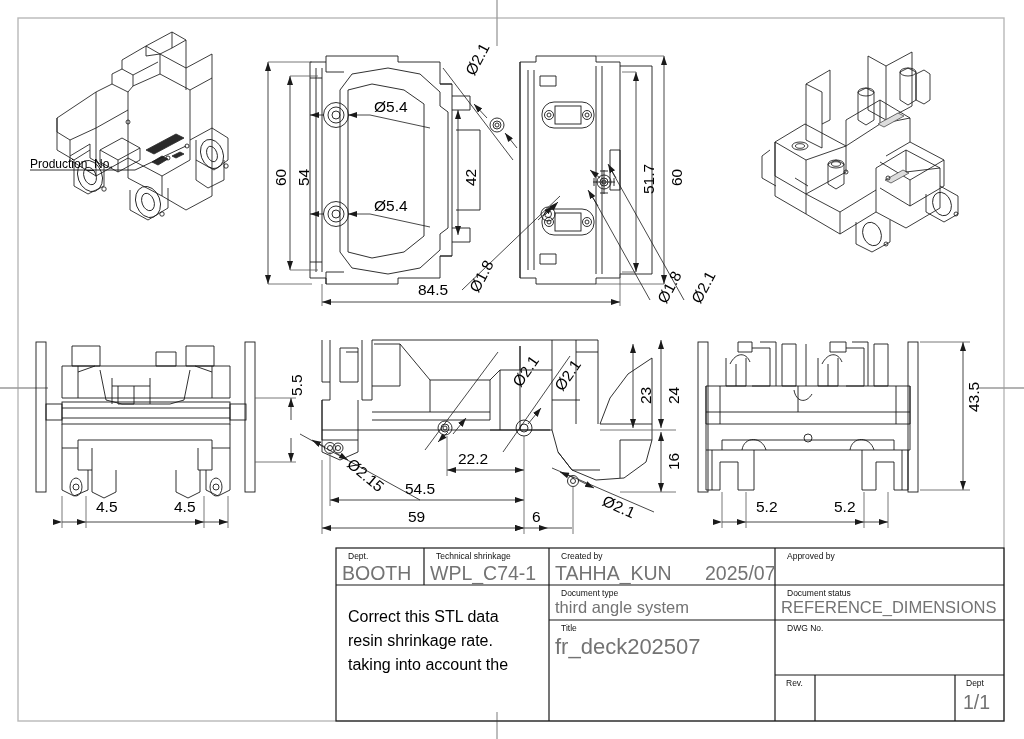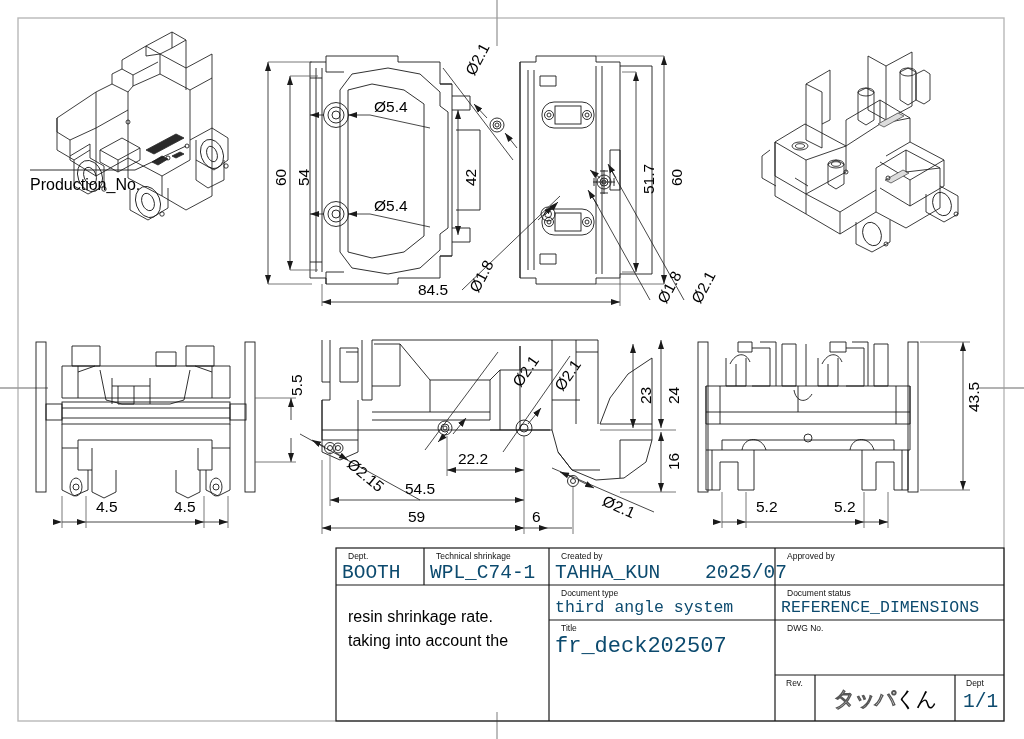"Production_No." .prodno { font-size: 16px -> 12px; margin-top: 19px -> none }
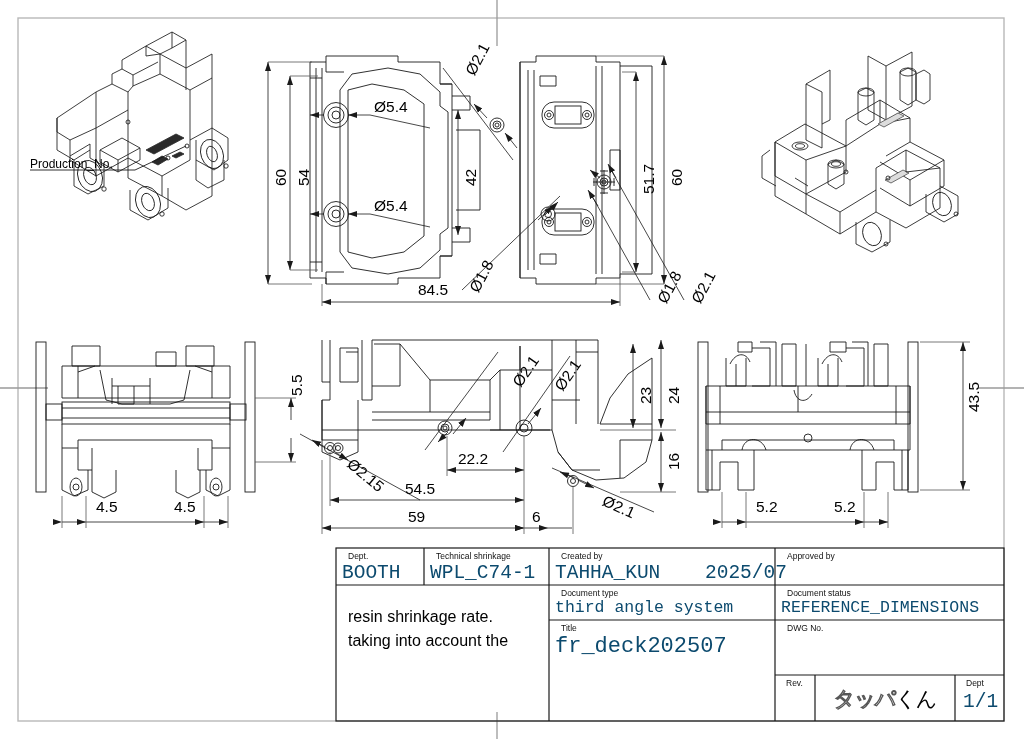"BOOTH" .val { color: #0c4a6e -> #737373; font-family: Liberation Mono, monospace -> none }
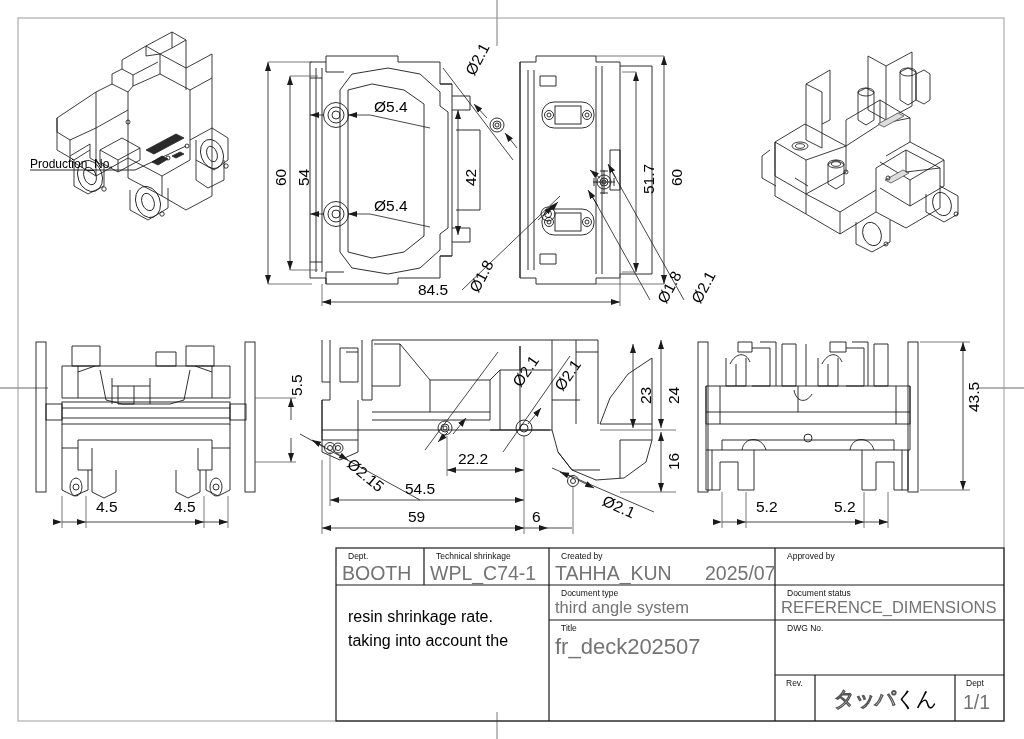"Correct this STL data" div { html: none -> <div>Correct this STL data</div> }
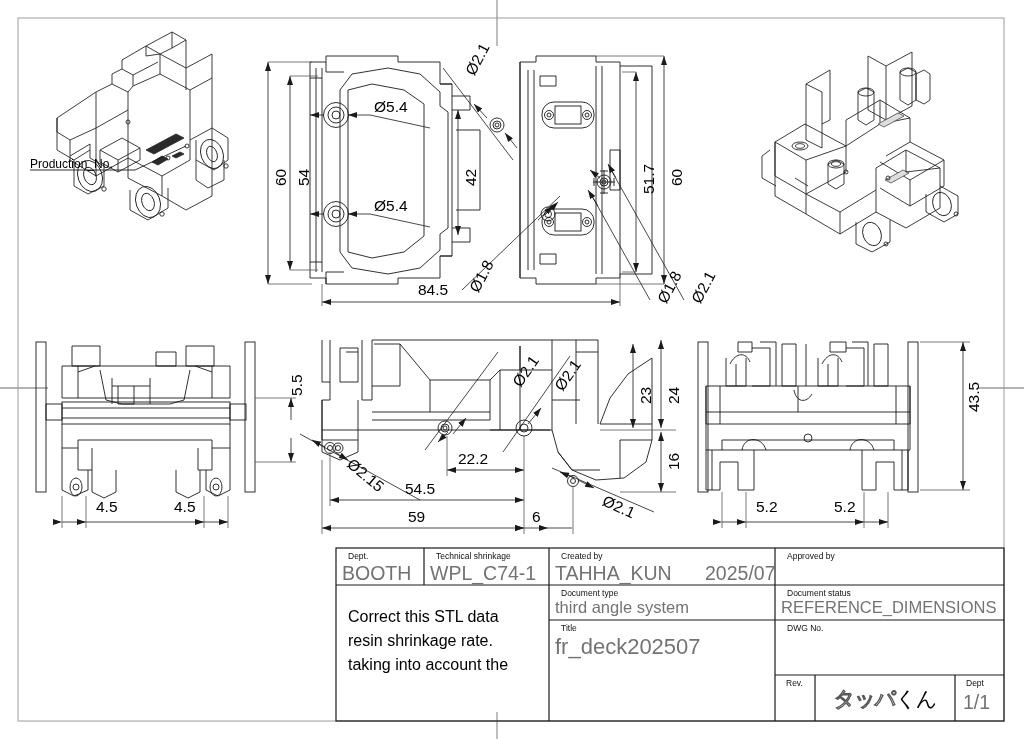"タッ" div.stampbox { html: <div> <span>タッ</span> <span>パ</span> <span>くん</span> </div> -> none }
